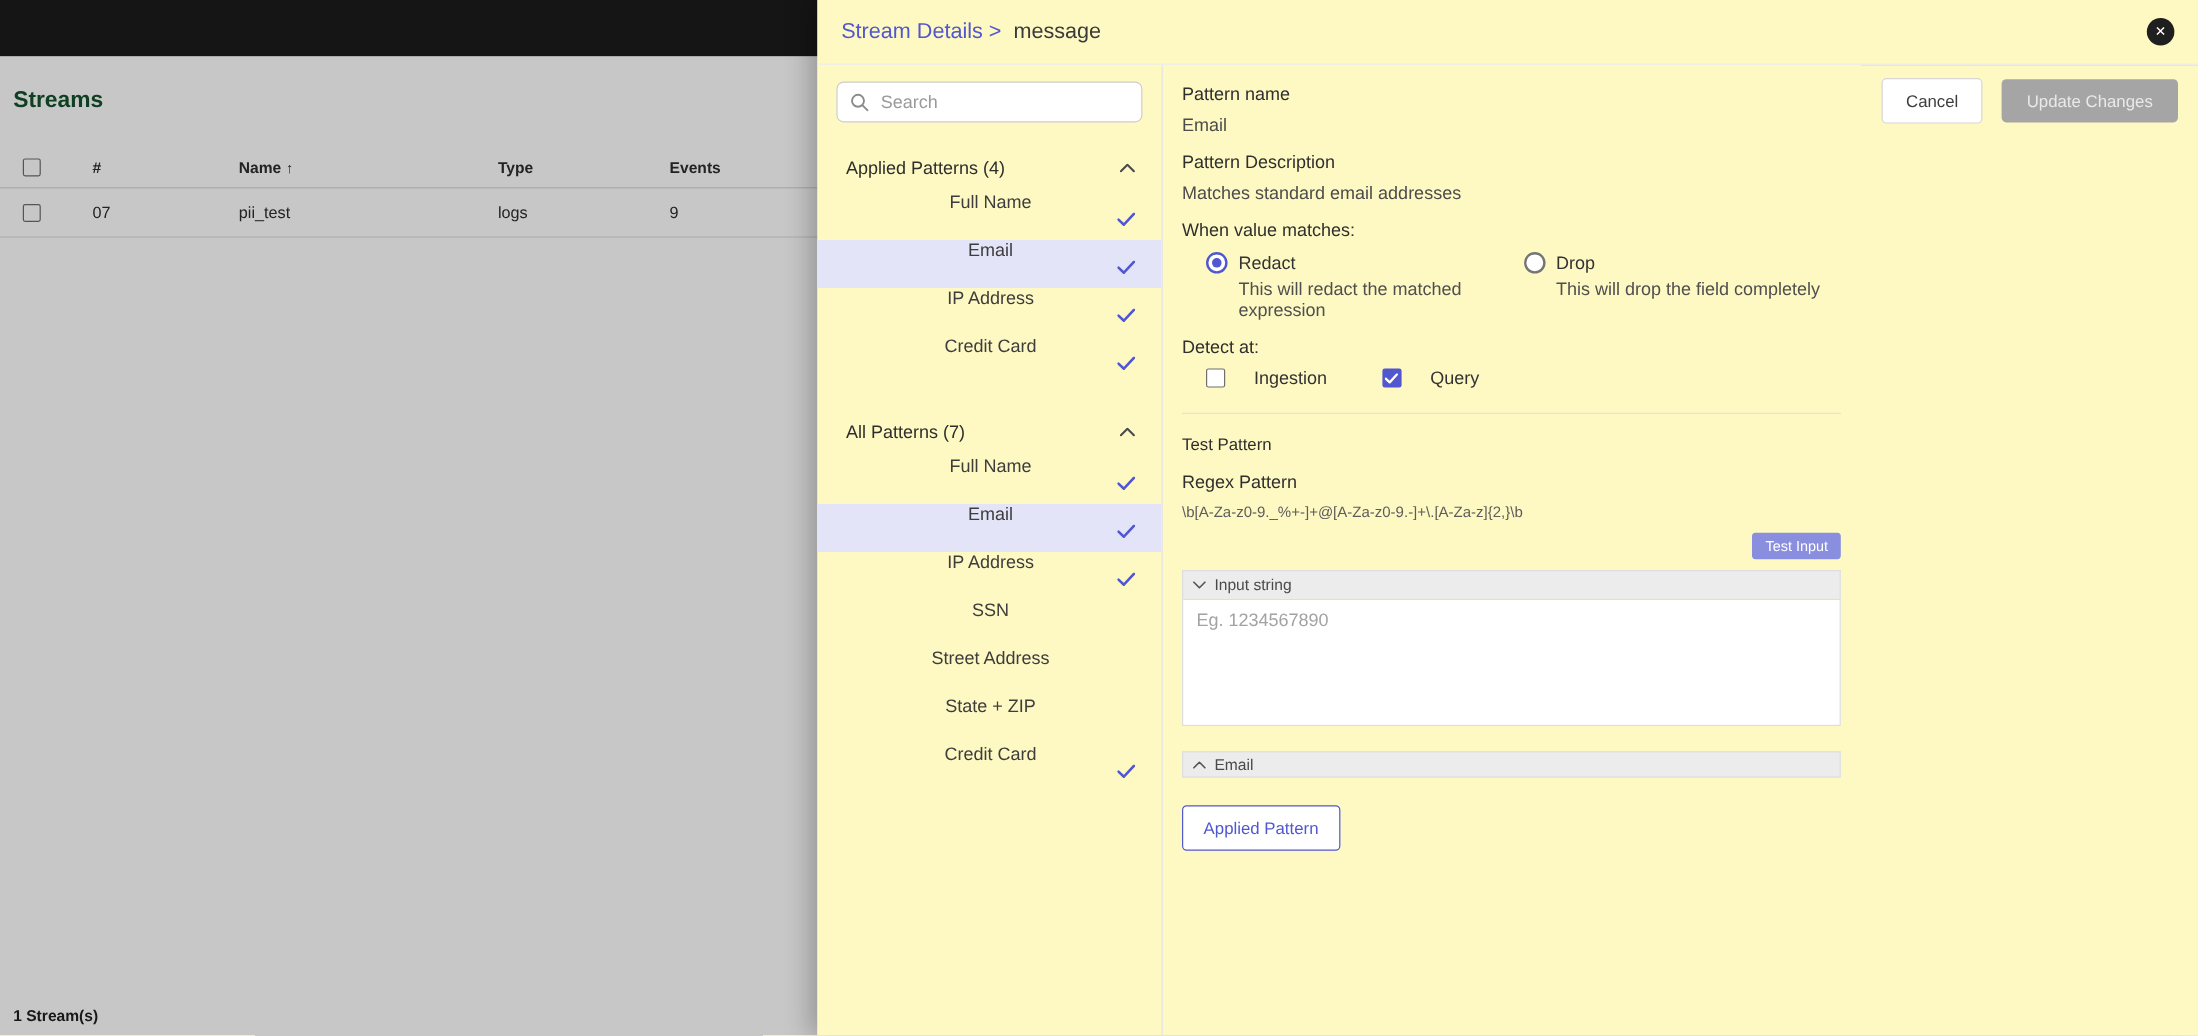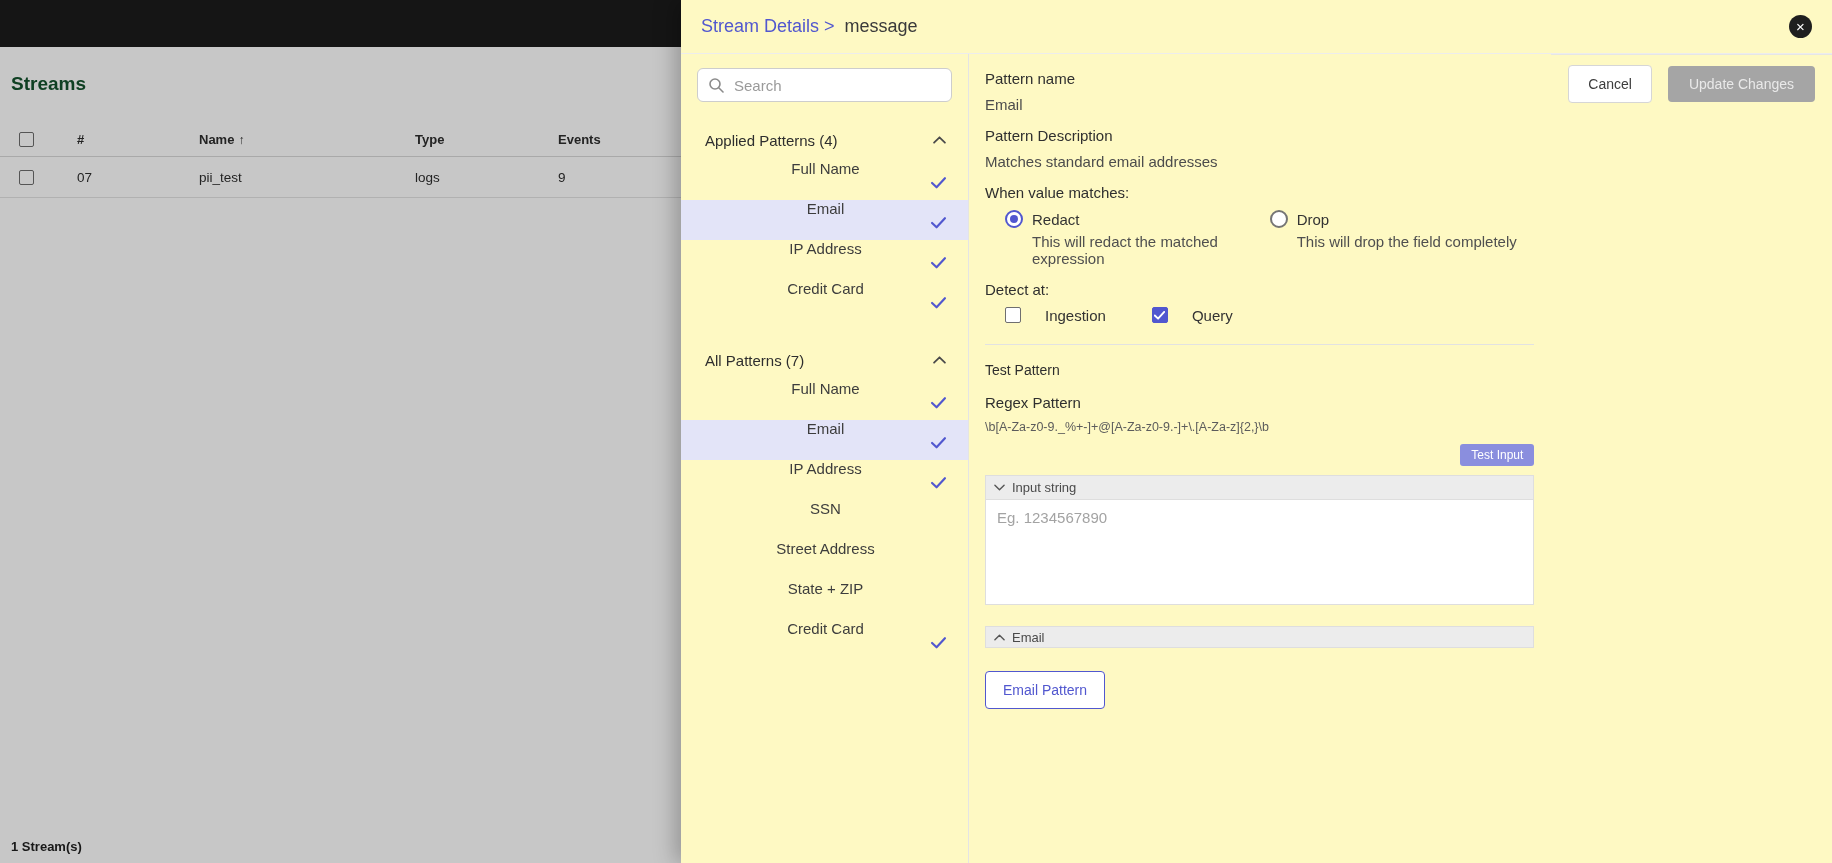"Email Pattern" button.remove-btn { text: Email -> Applied }
